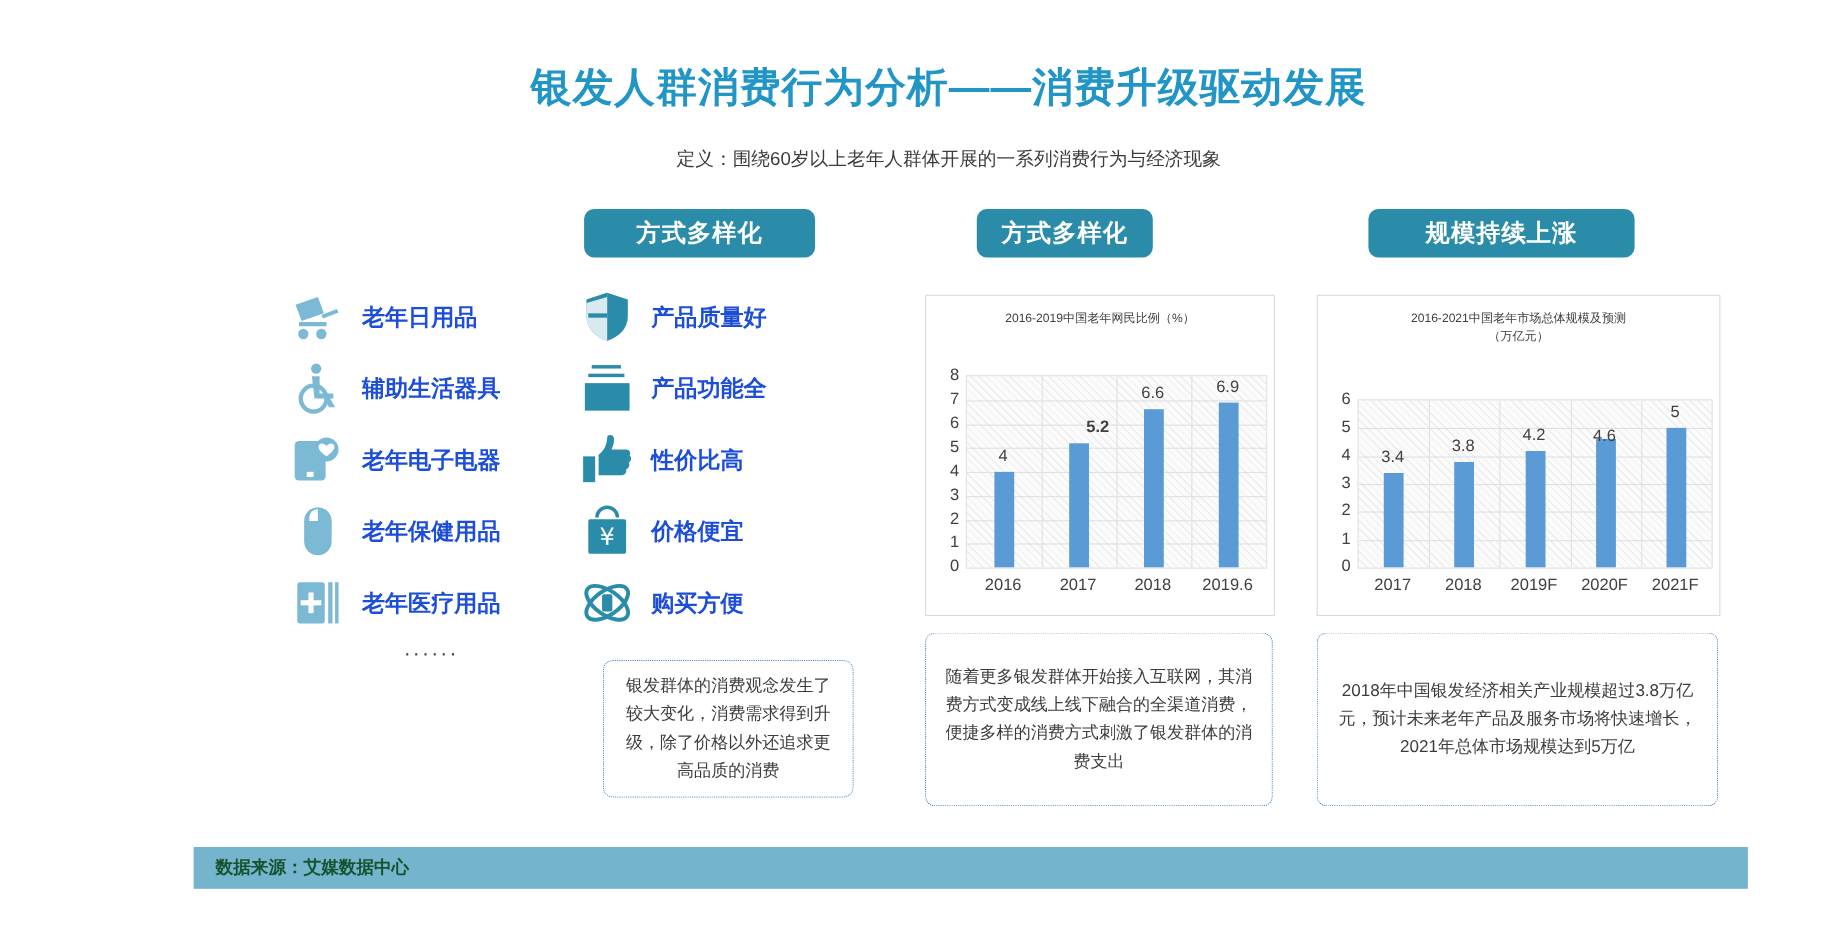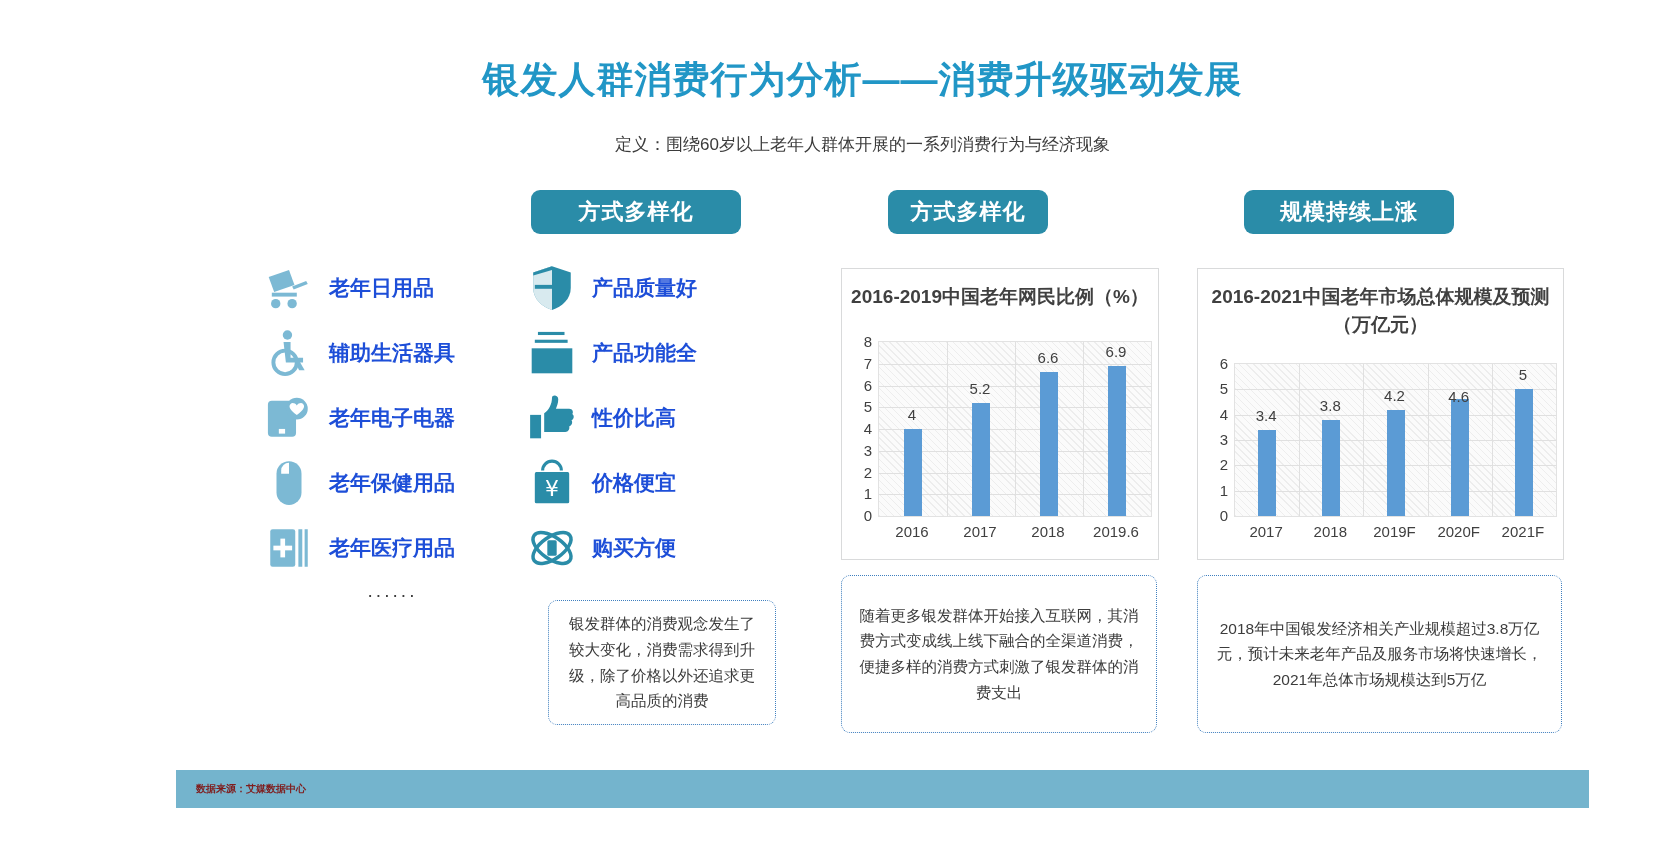"规模持续上涨" #pill-3 { width: 210px -> 242px }
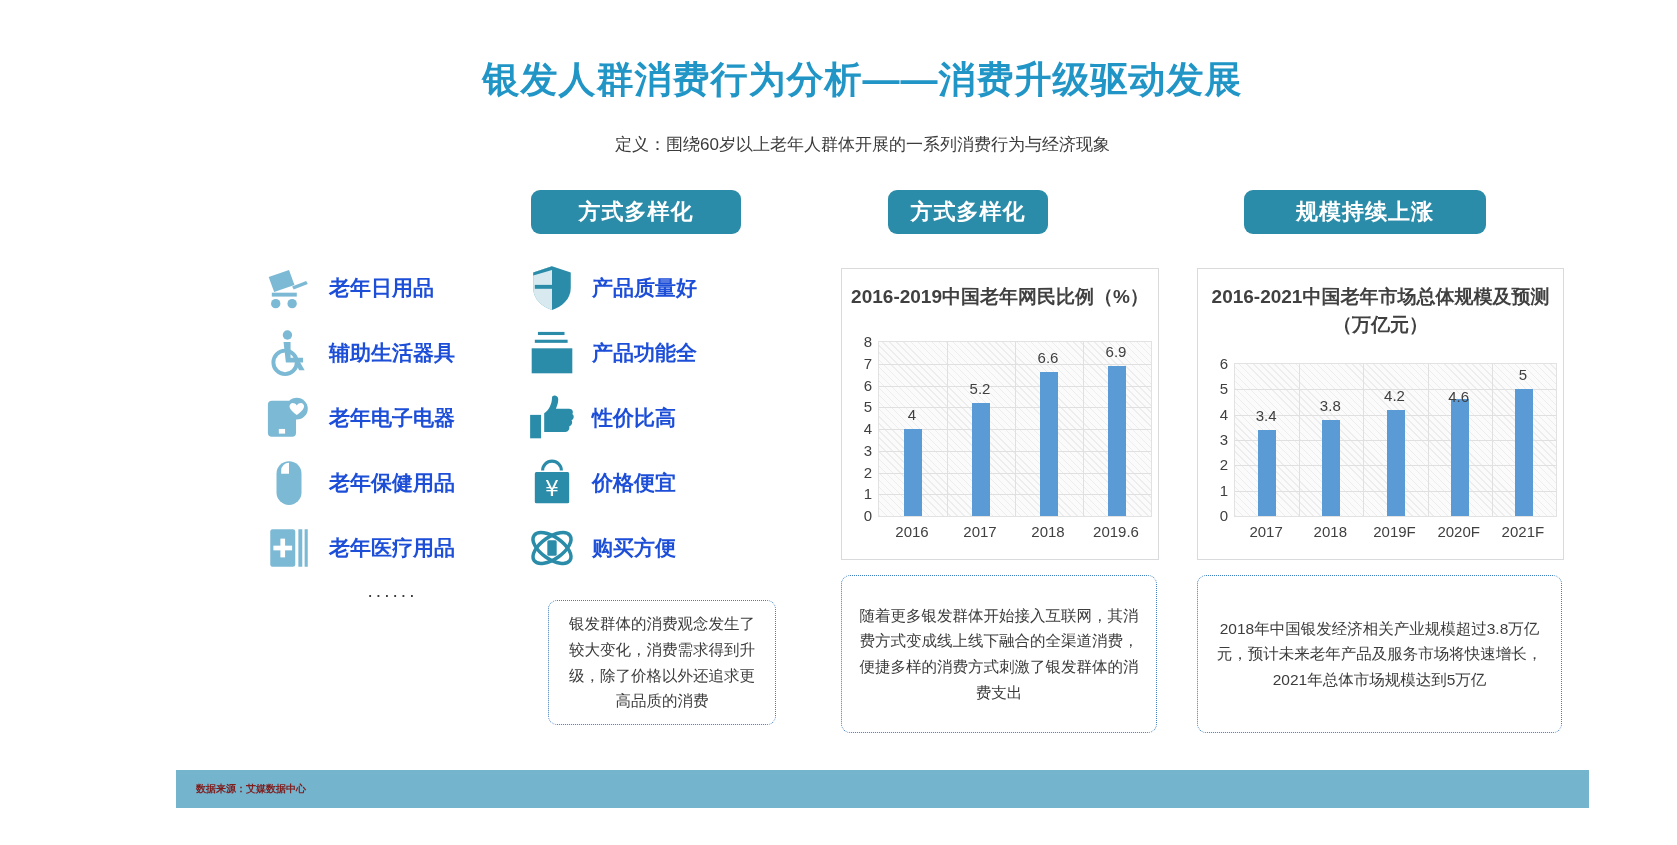"2016-2019中国老年网民比例（%）" .chart-title { font-size: 19px -> 11px; font-weight: bold -> none }
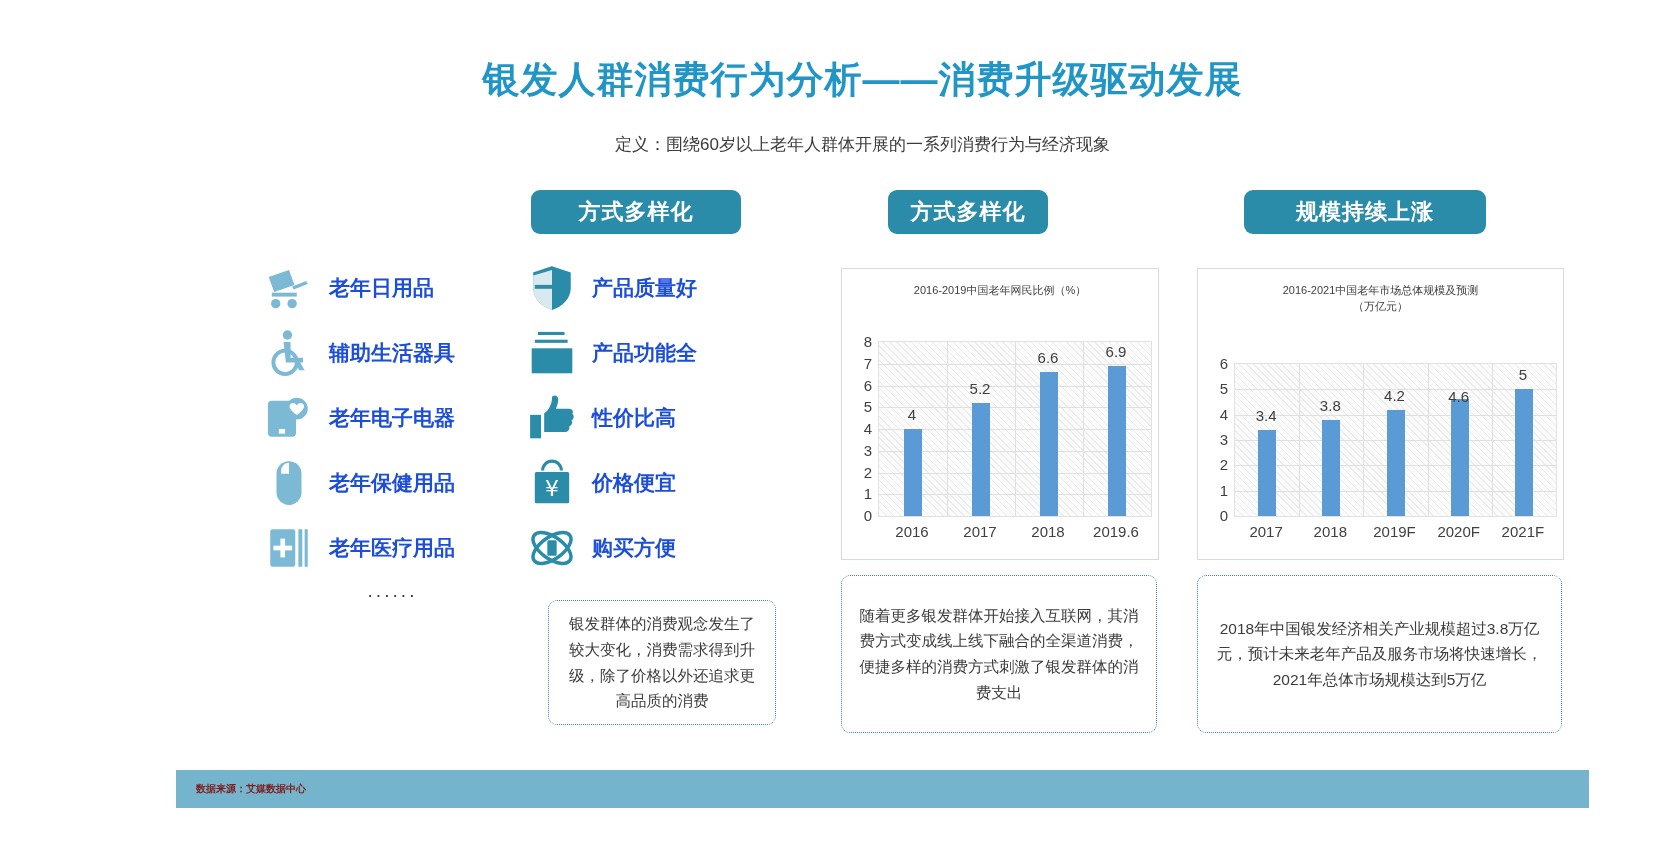"5.2" div.bar-val { font-weight: none -> bold; left: 138px -> 156px }
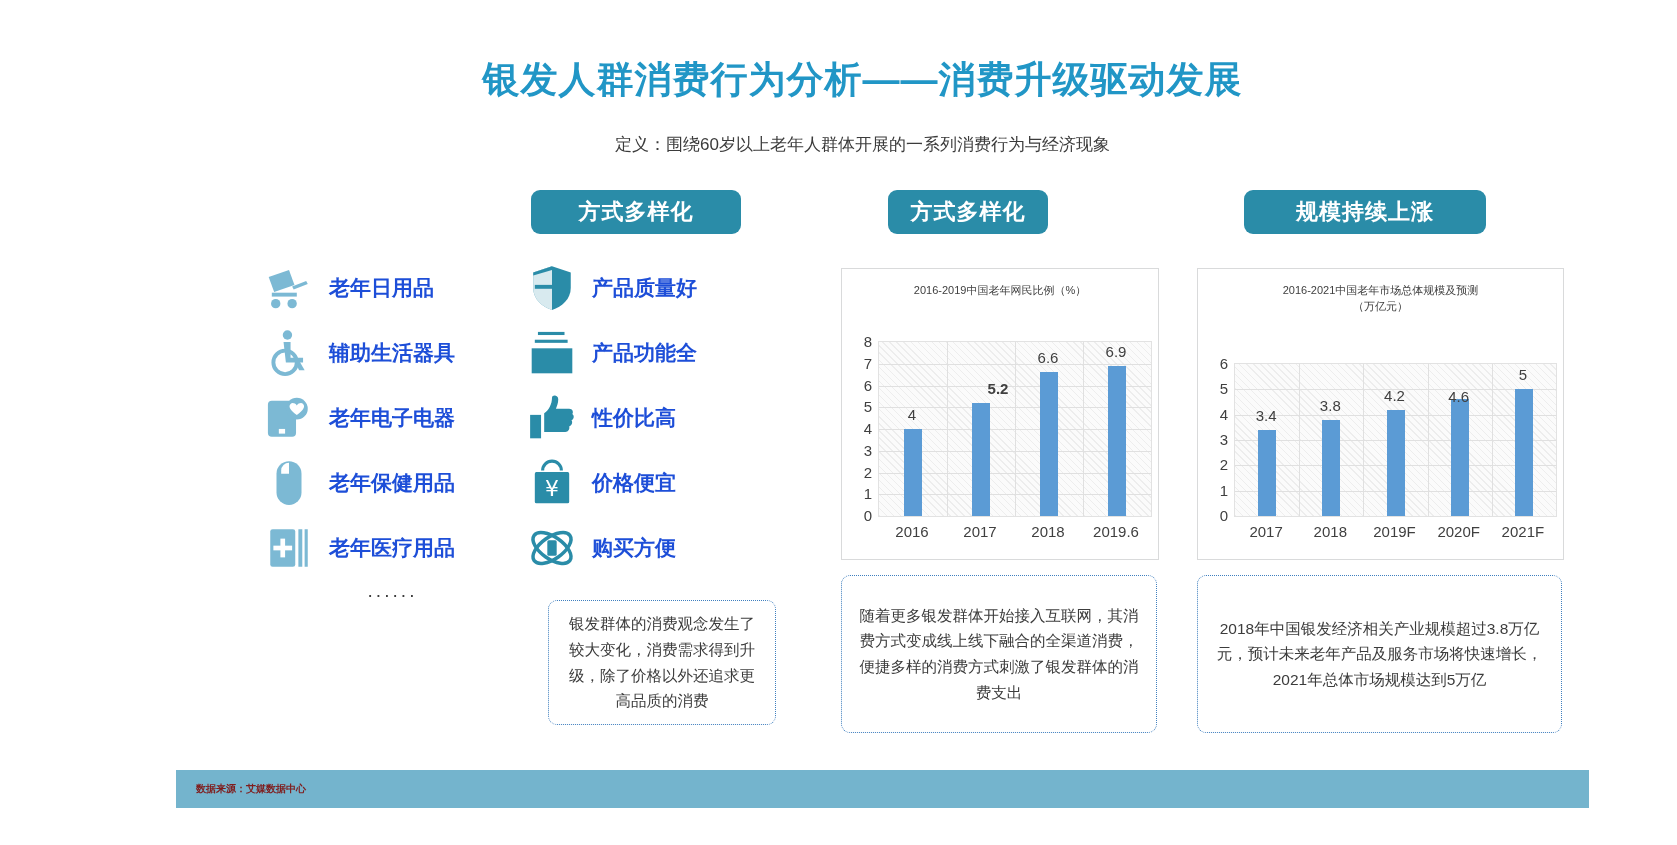"数据来源：艾媒数据中心" .footer-text { color: #7f1d1d -> #14532d; font-size: 10px -> 16px }
